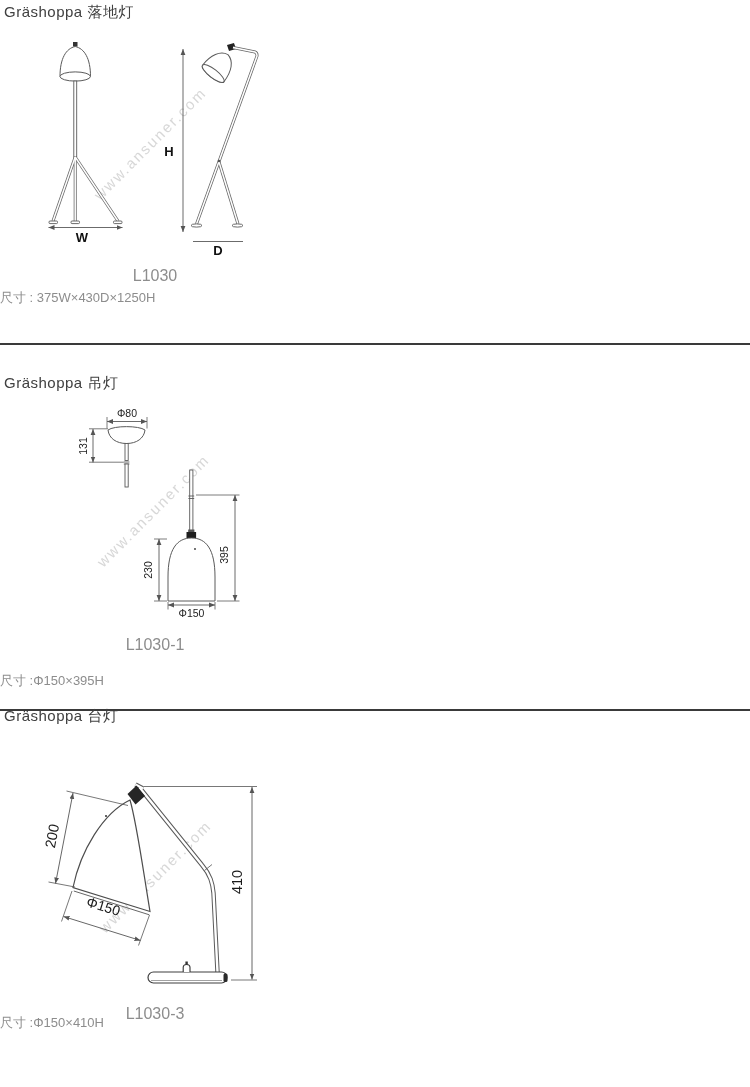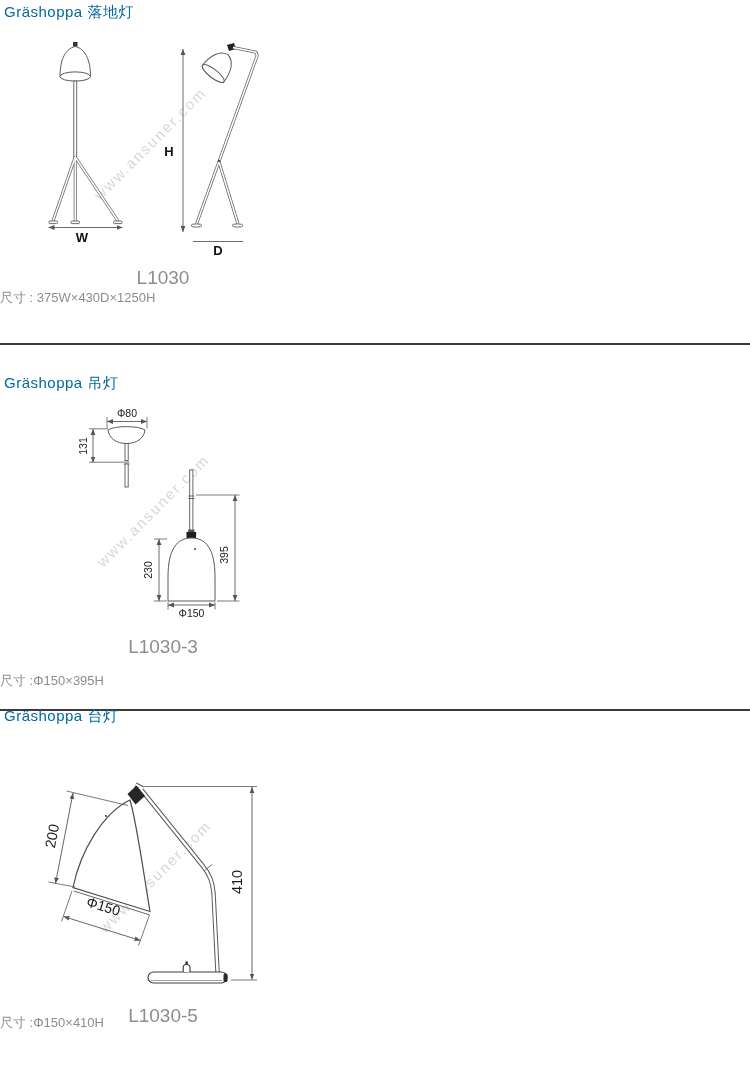"Gräshoppa 落地灯" .sec-title { color: #0369a1 -> #404040 }
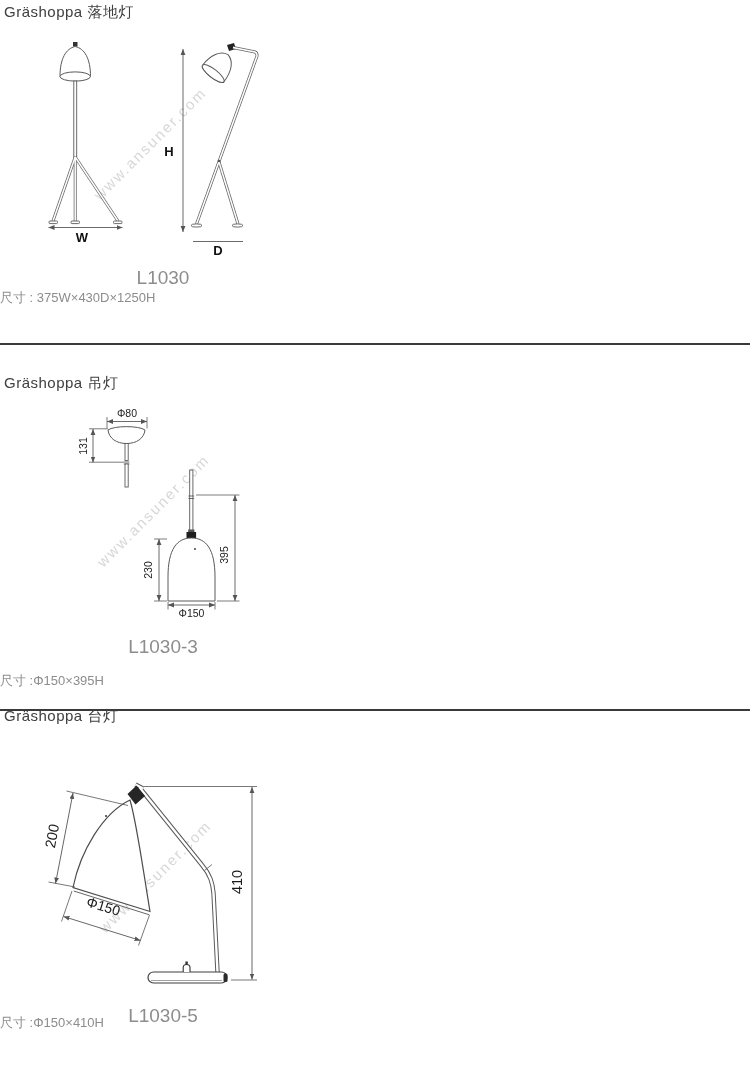"L1030" .model { font-size: 19px -> 16px; margin-left: 8px -> none }
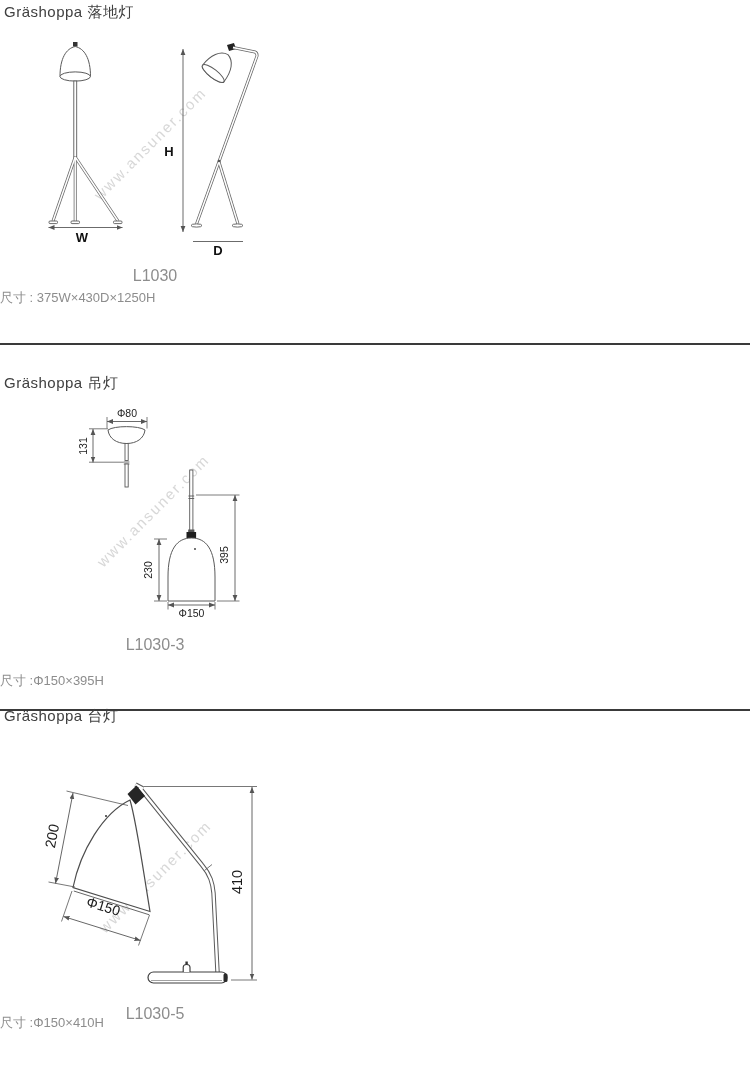"L1030-3" div.model { text: L1030-3 -> L1030-1 }
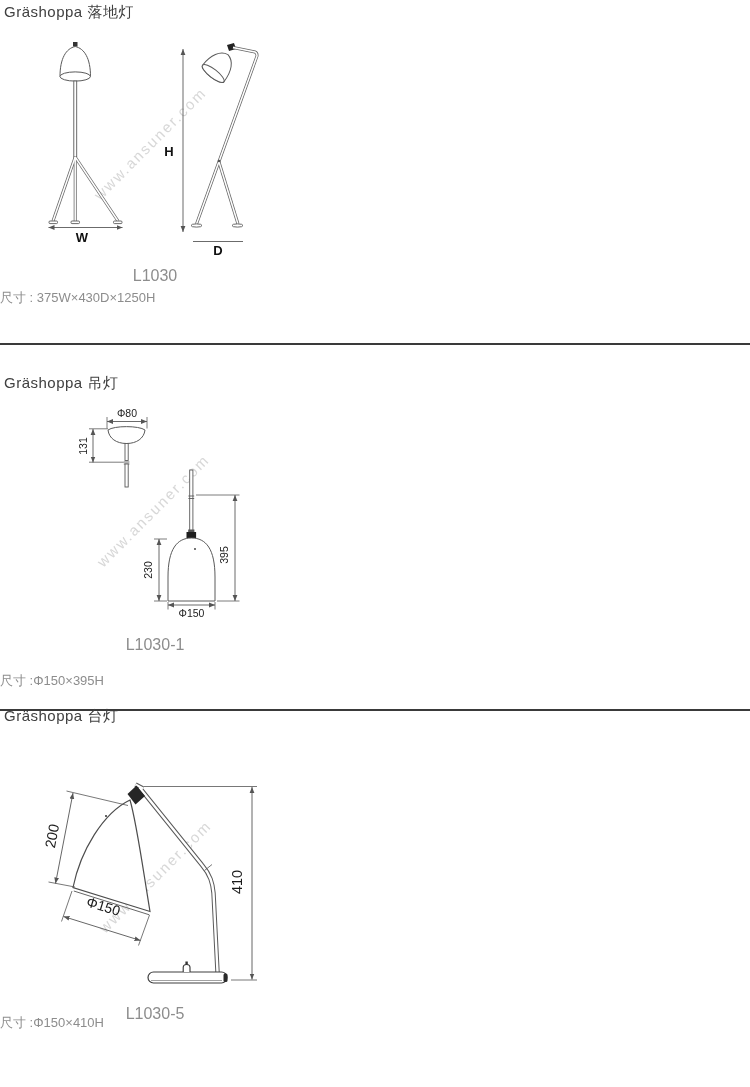"L1030-5" div.model { text: L1030-5 -> L1030-3 }
